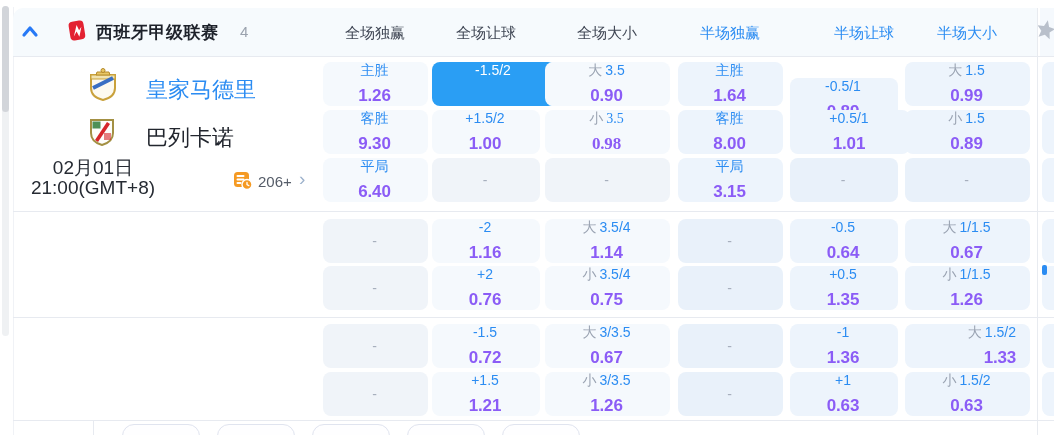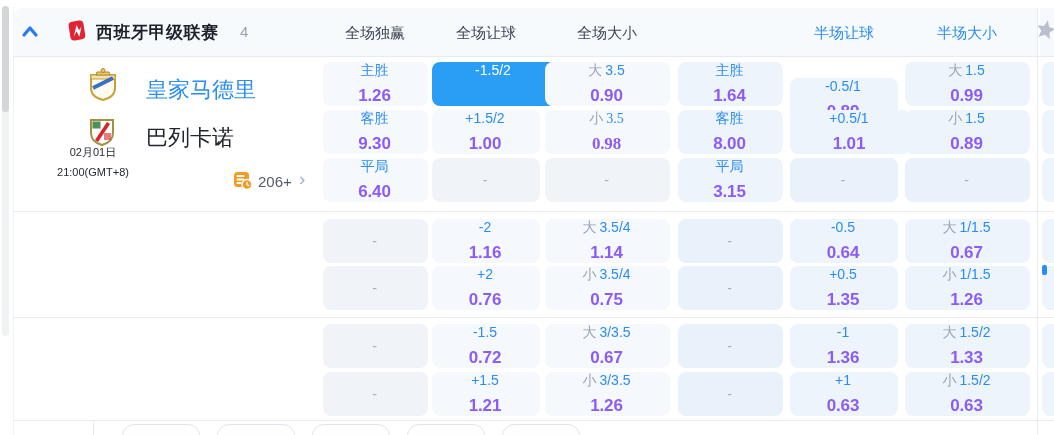"半场独赢" div.hcol { html: none -> <div>半场独赢</div> }
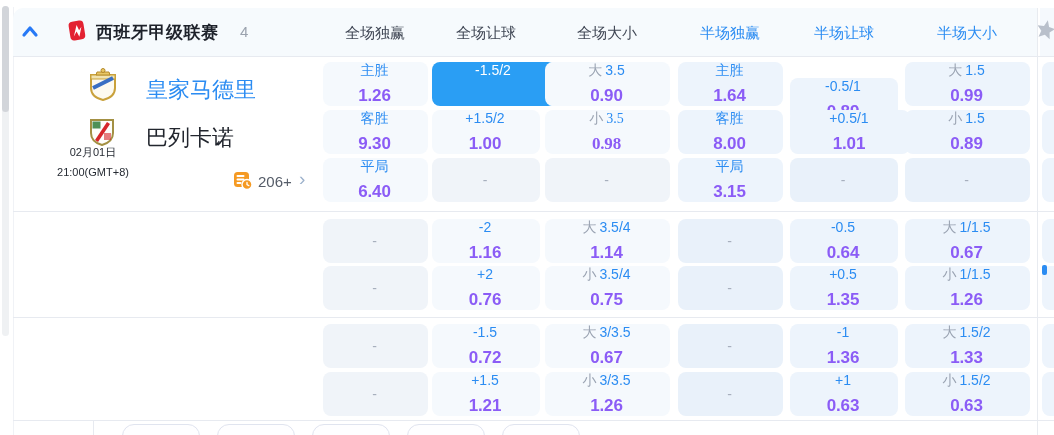"半场让球" .hcol5 { left: 784px -> 804px }
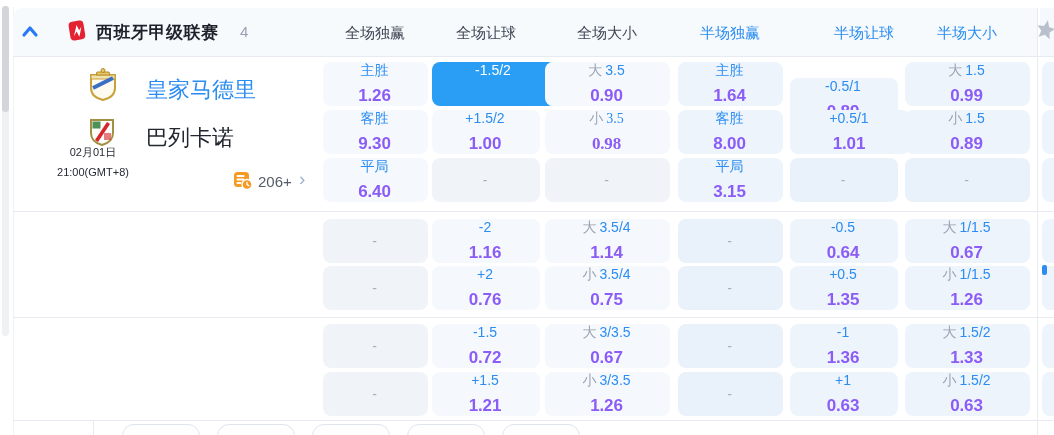"02月01日" .date-block { font-size: 11px -> 19px; top: 142px -> 158px }
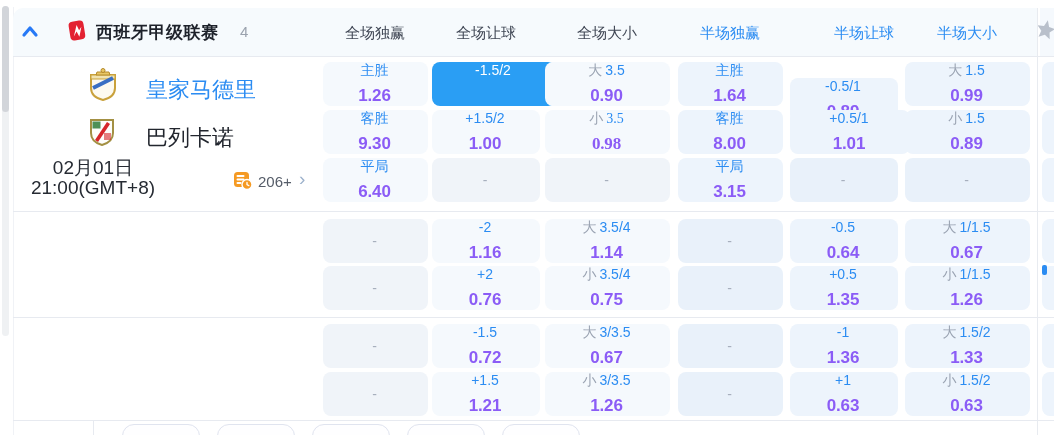"大 1.5/2" div.cell { align-items: none -> flex-end }
